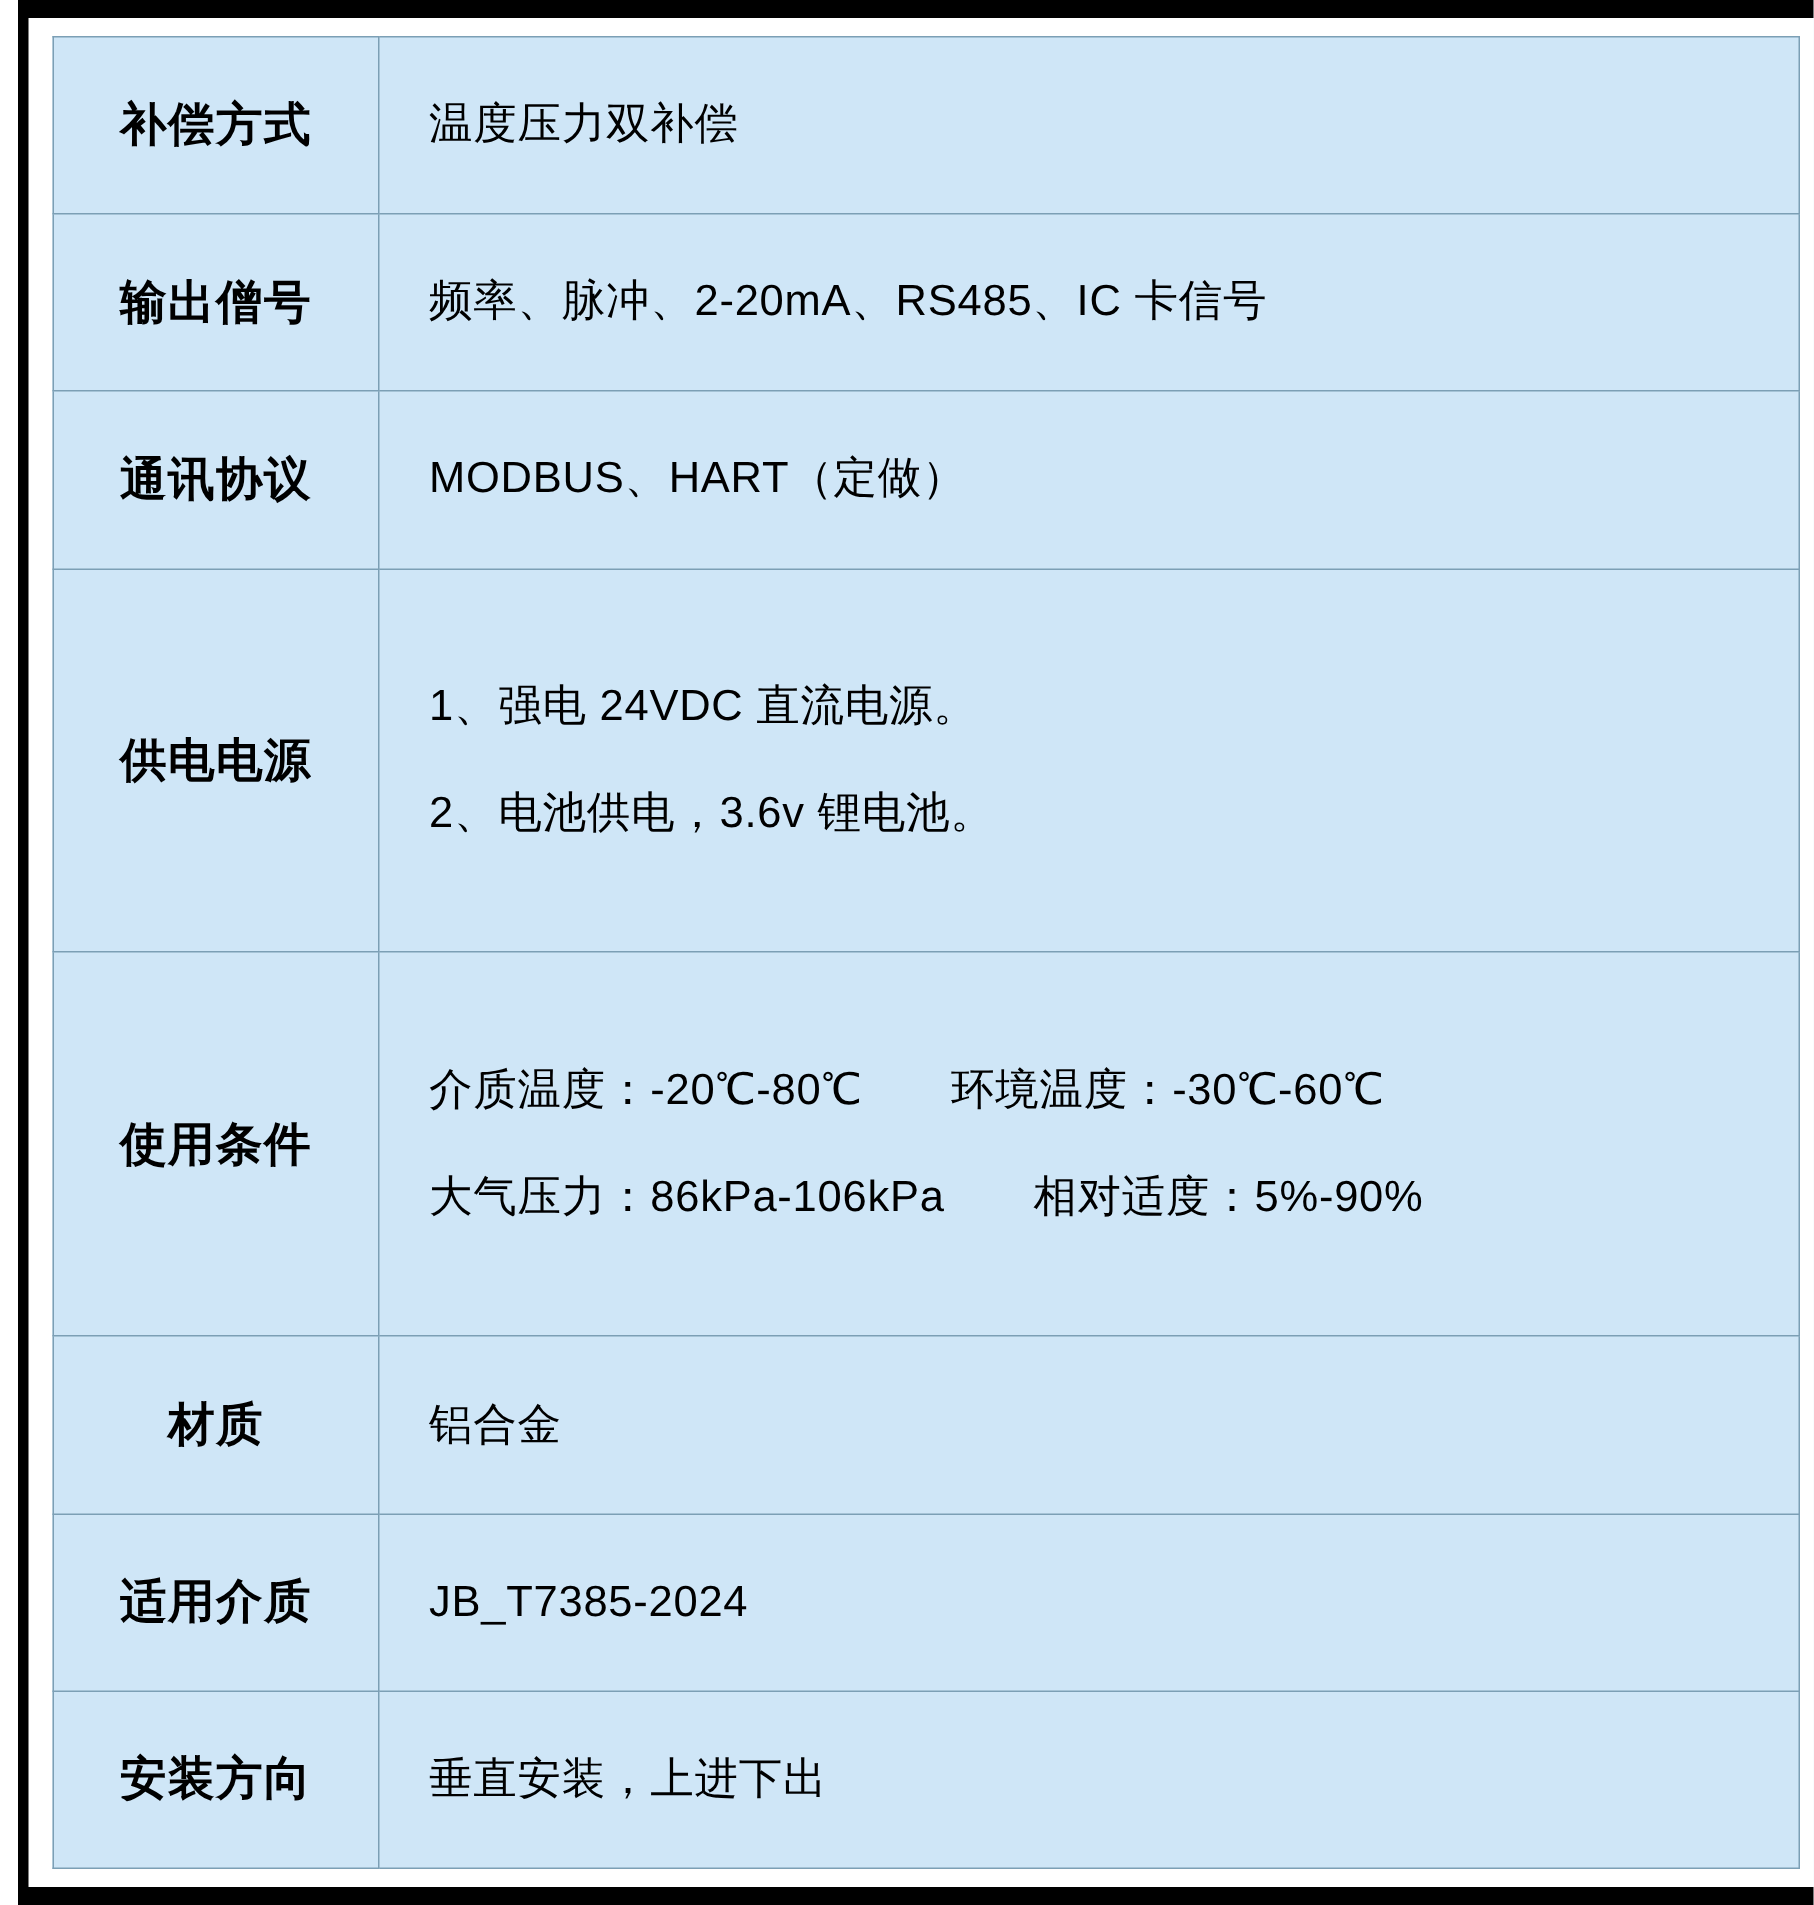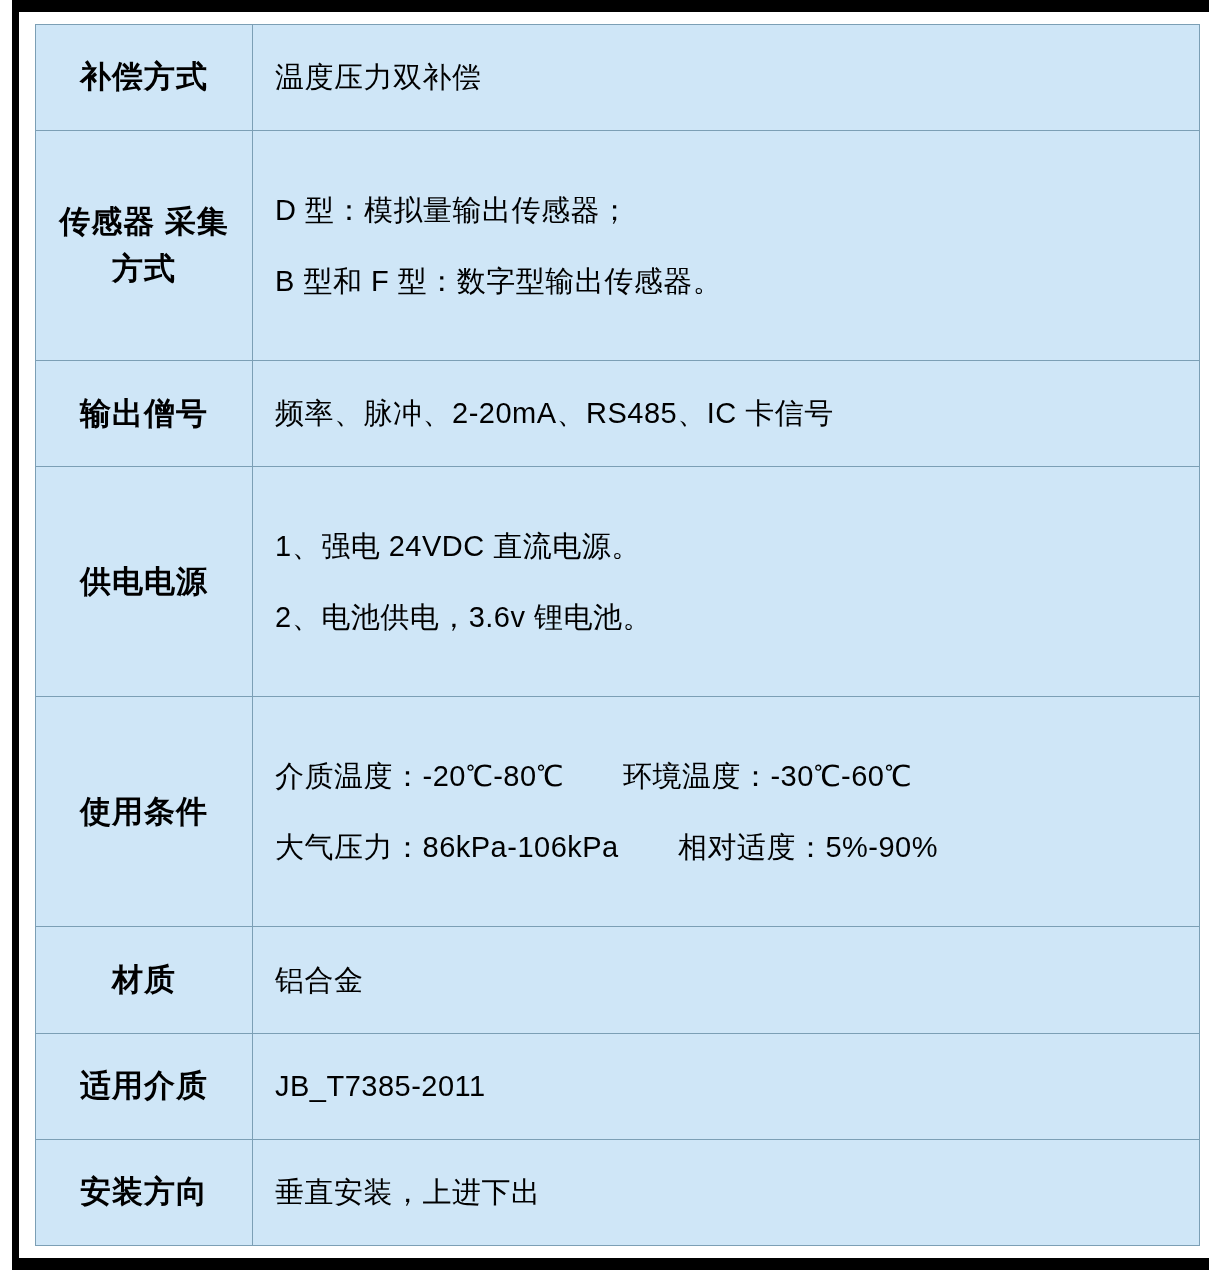"温度压力双补偿" td.value { padding-left: 22px -> 33px }
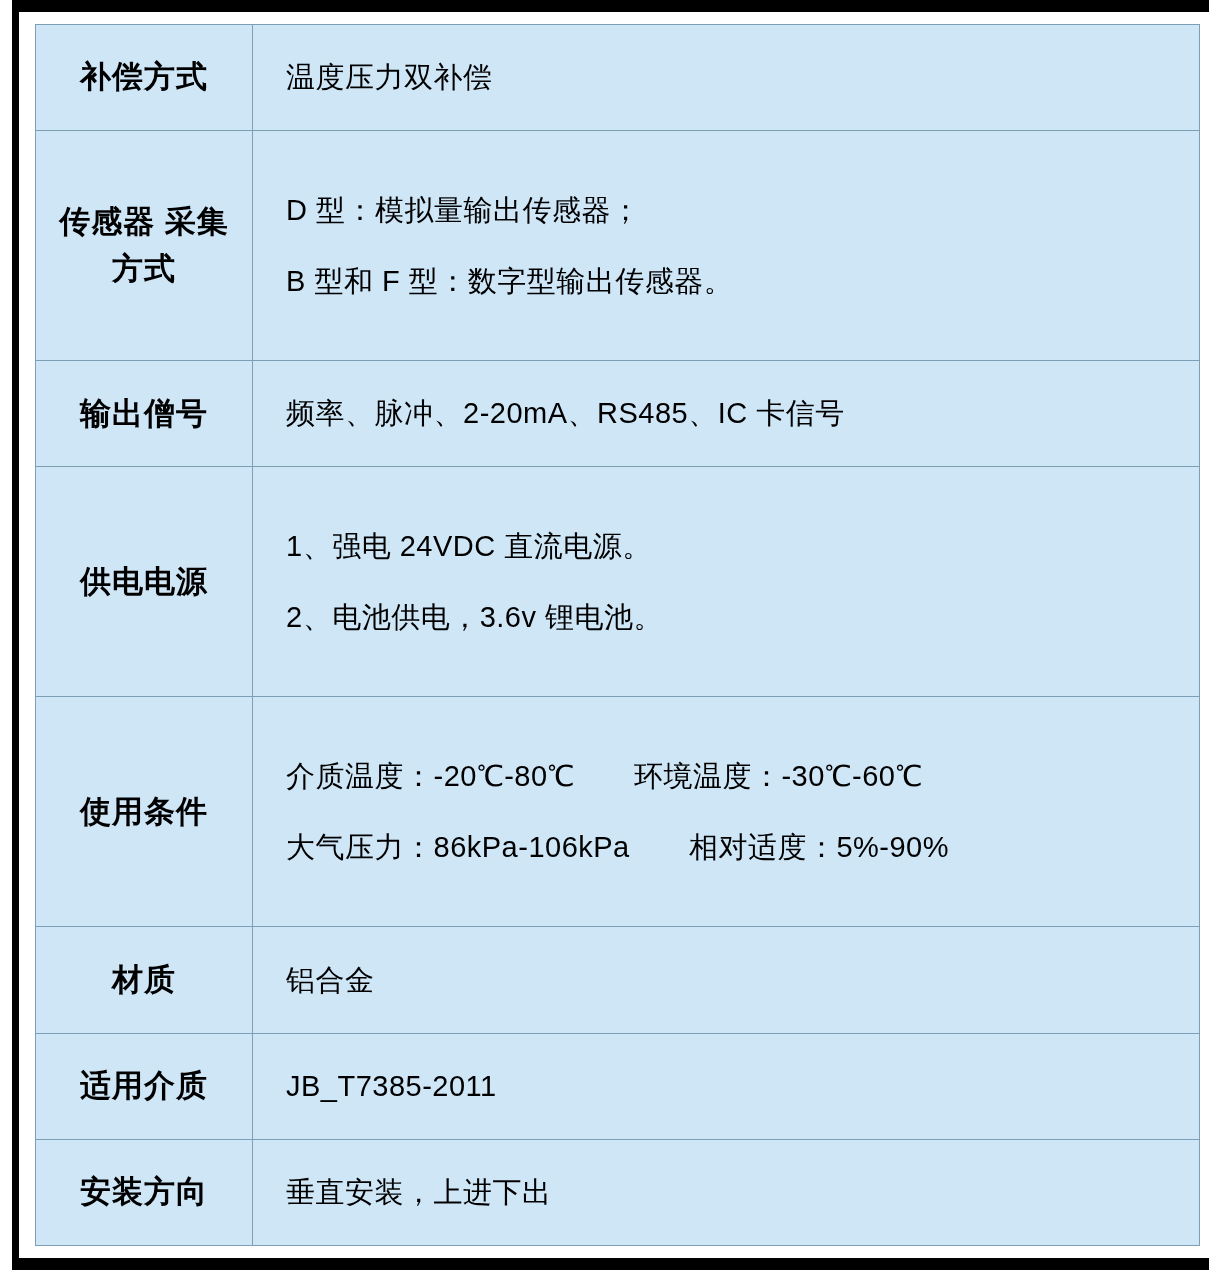"传感器 采集方式" tr { html: <tr> <td> <span> <span>传感器</span> <span>采集方式</span> </span> </td> <td> <span>D 型：模拟量输出传感器；</span> <span>B 型和 F 型：数字型输出传感器。</span> </td> </tr> -> none }
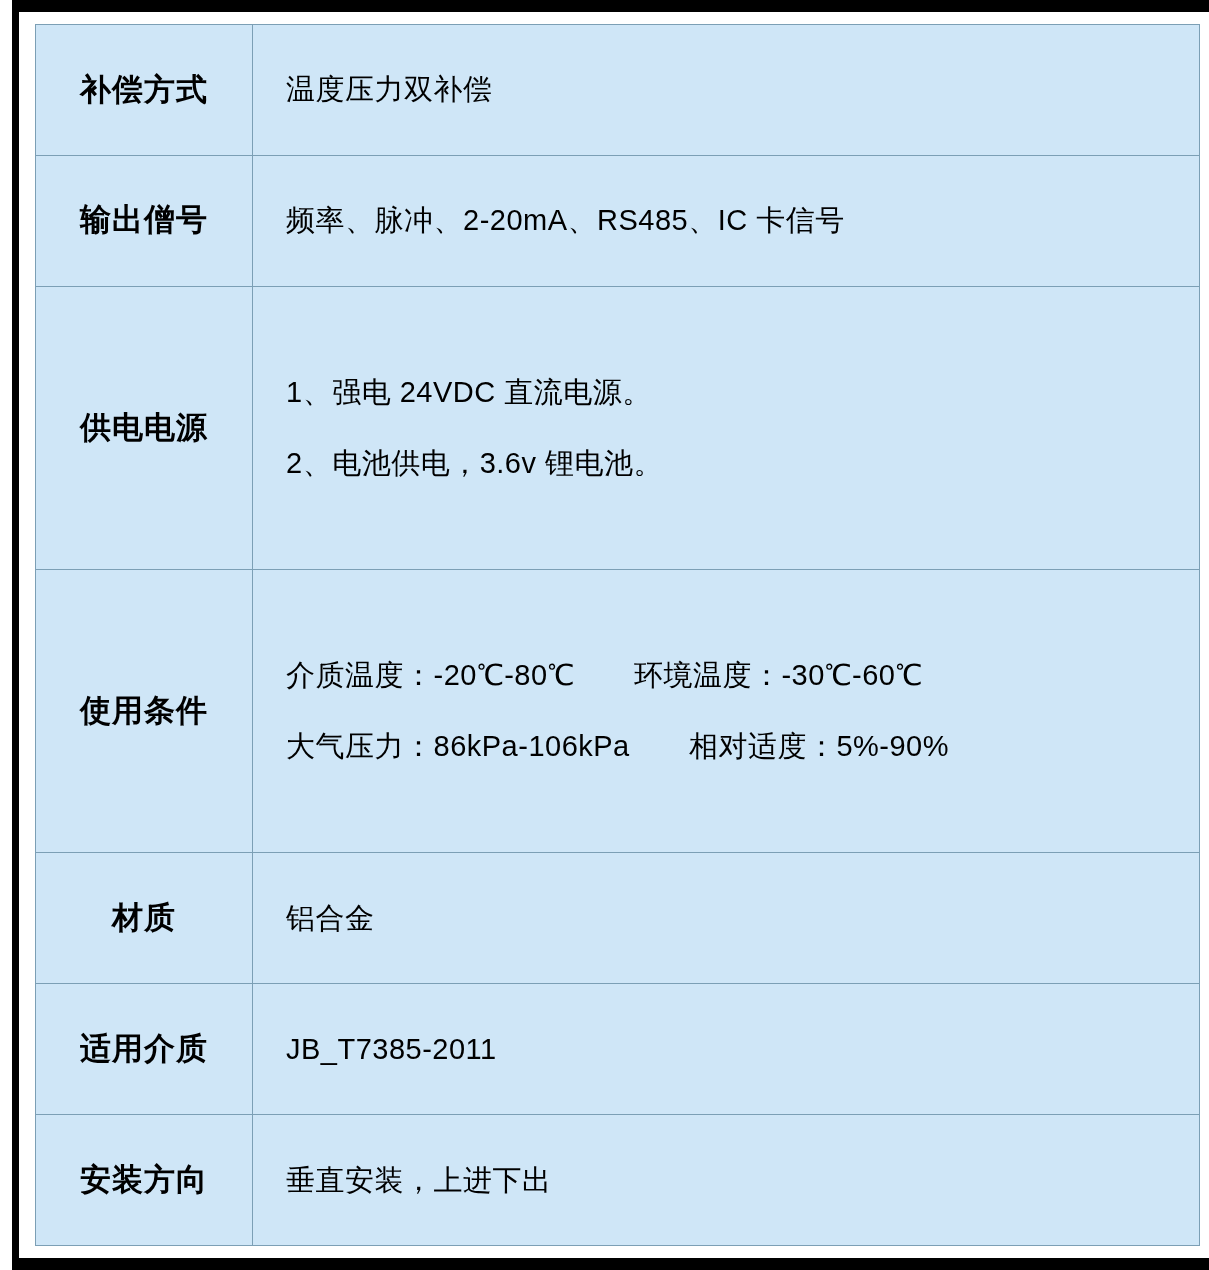"通讯协议" tr { html: none -> <tr> <td>通讯协议</td> <td> <span>MODBUS、HART（定做）</span> </td> </tr> }
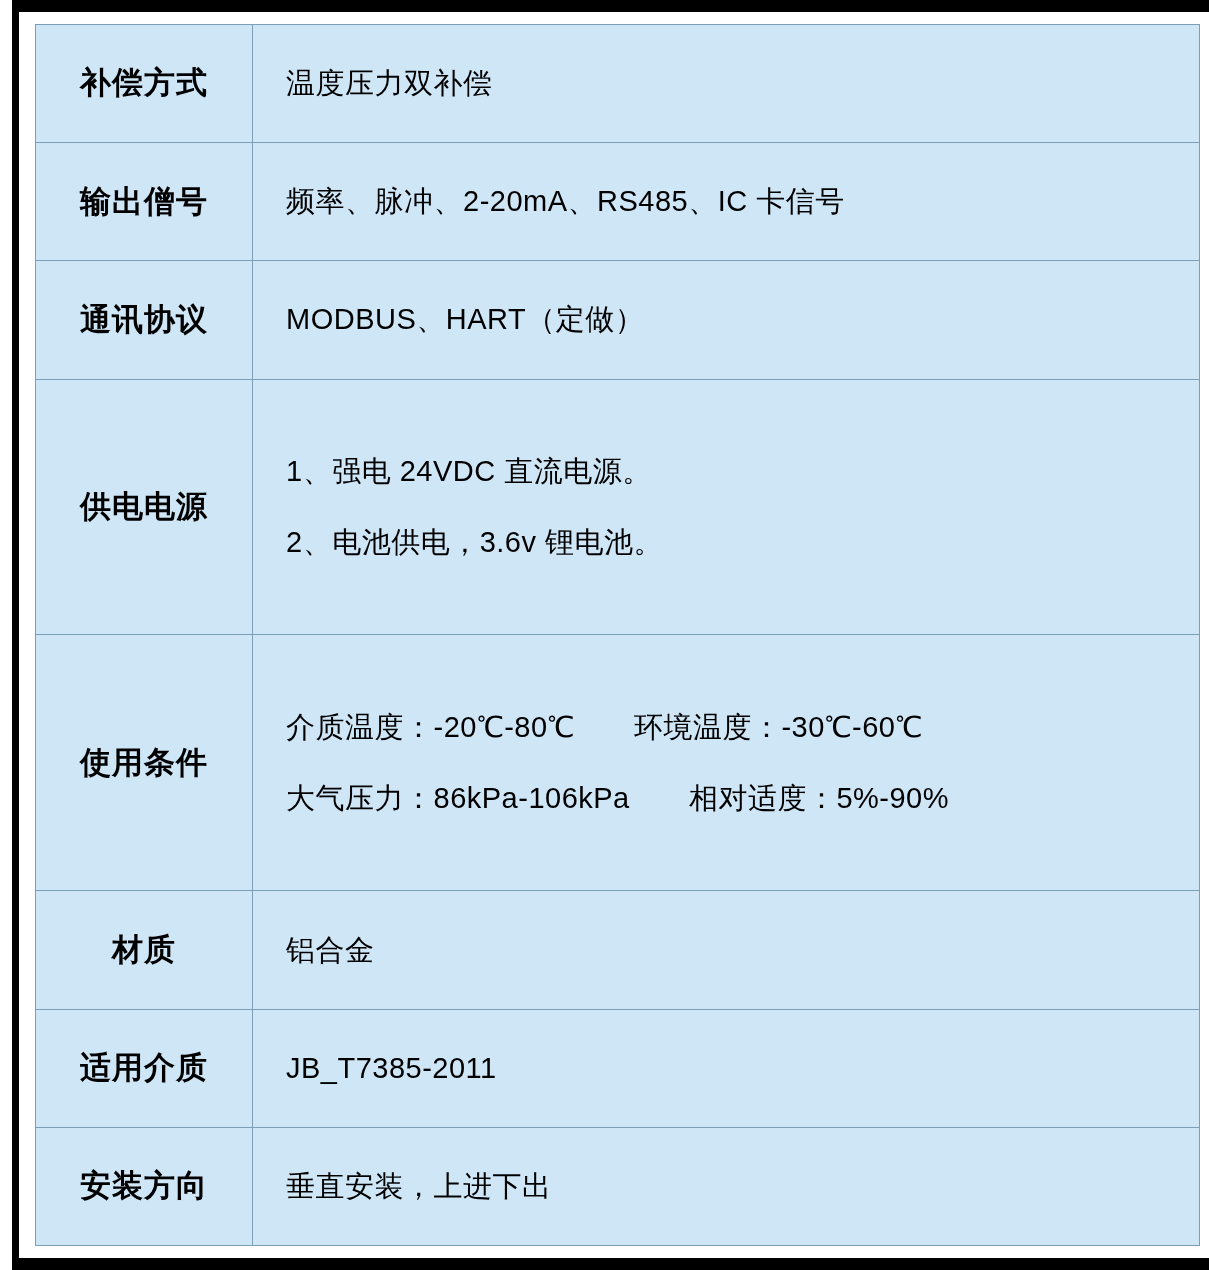"JB_T7385-2011" span.line { text: T7385-2011 -> T7385-2024 }
